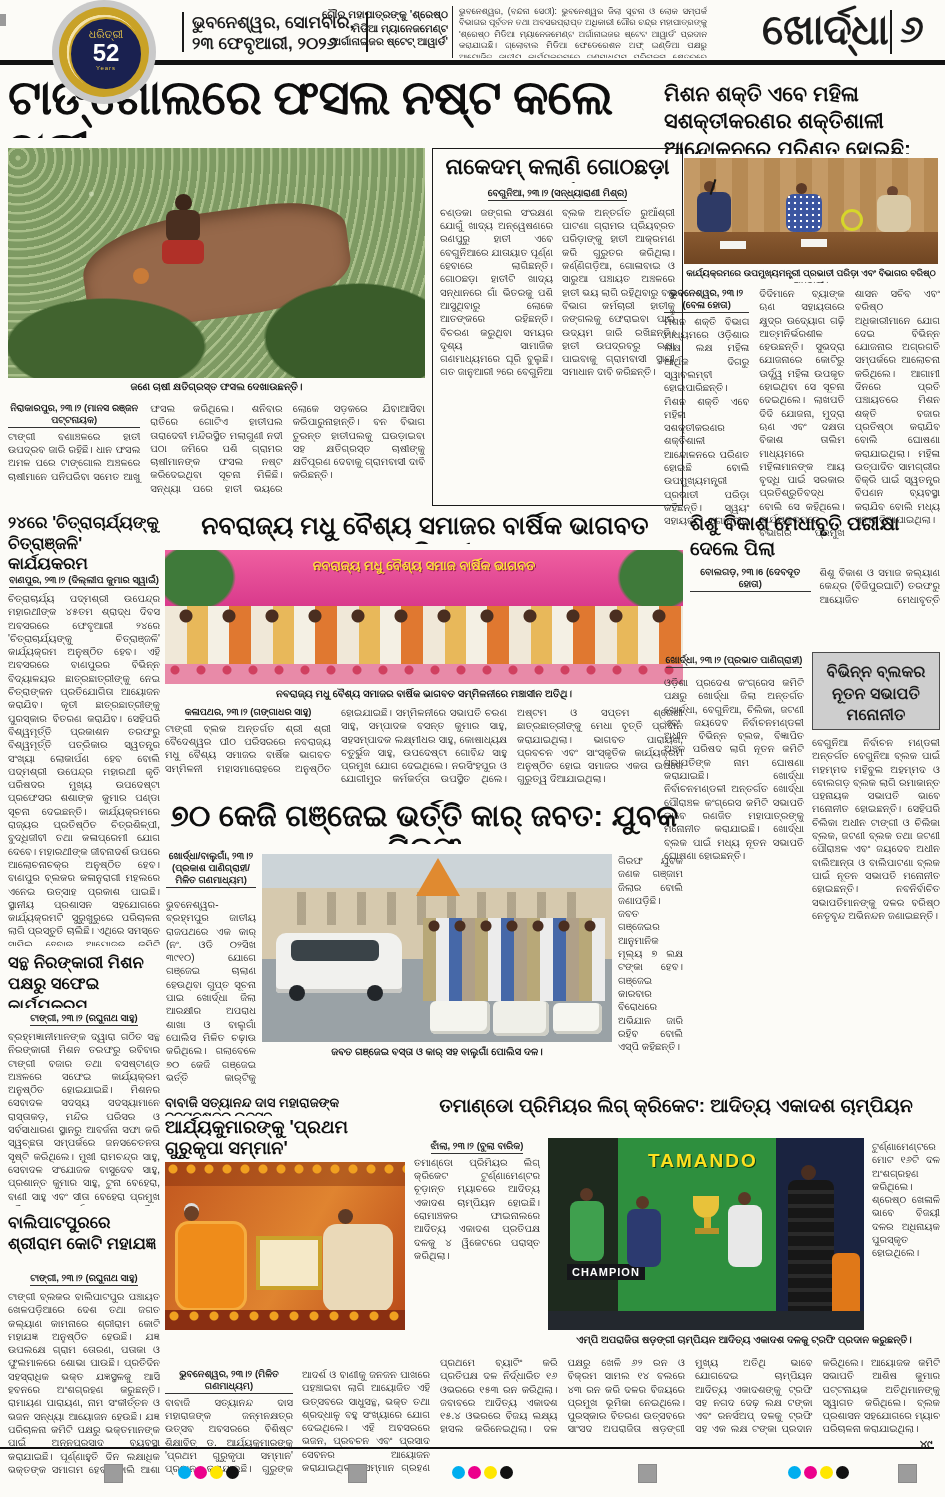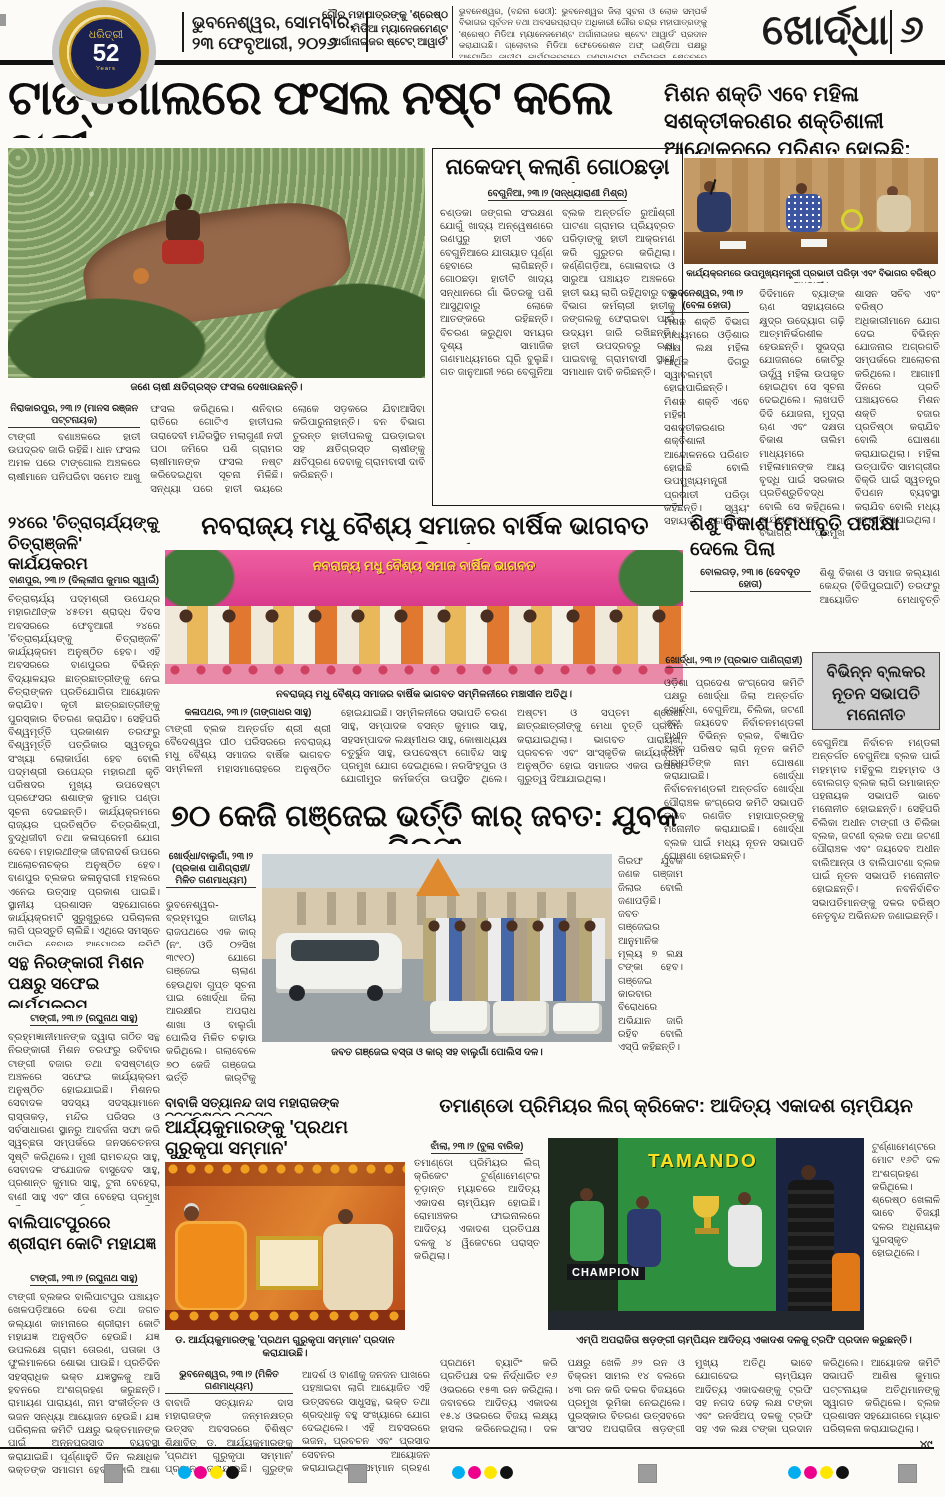"ଡ. ଆର୍ଯ୍ୟକୁମାରଙ୍କୁ 'ପ୍ରଥମ ଗୁରୁକୃପା" div.abs { html: <div>ଡ. ଆର୍ଯ୍ୟକୁମାରଙ୍କୁ 'ପ୍ରଥମ ଗୁରୁକୃପା ସମ୍ମାନ' ପ୍ରଦାନ କରାଯାଉଛି।</div> -> none }
